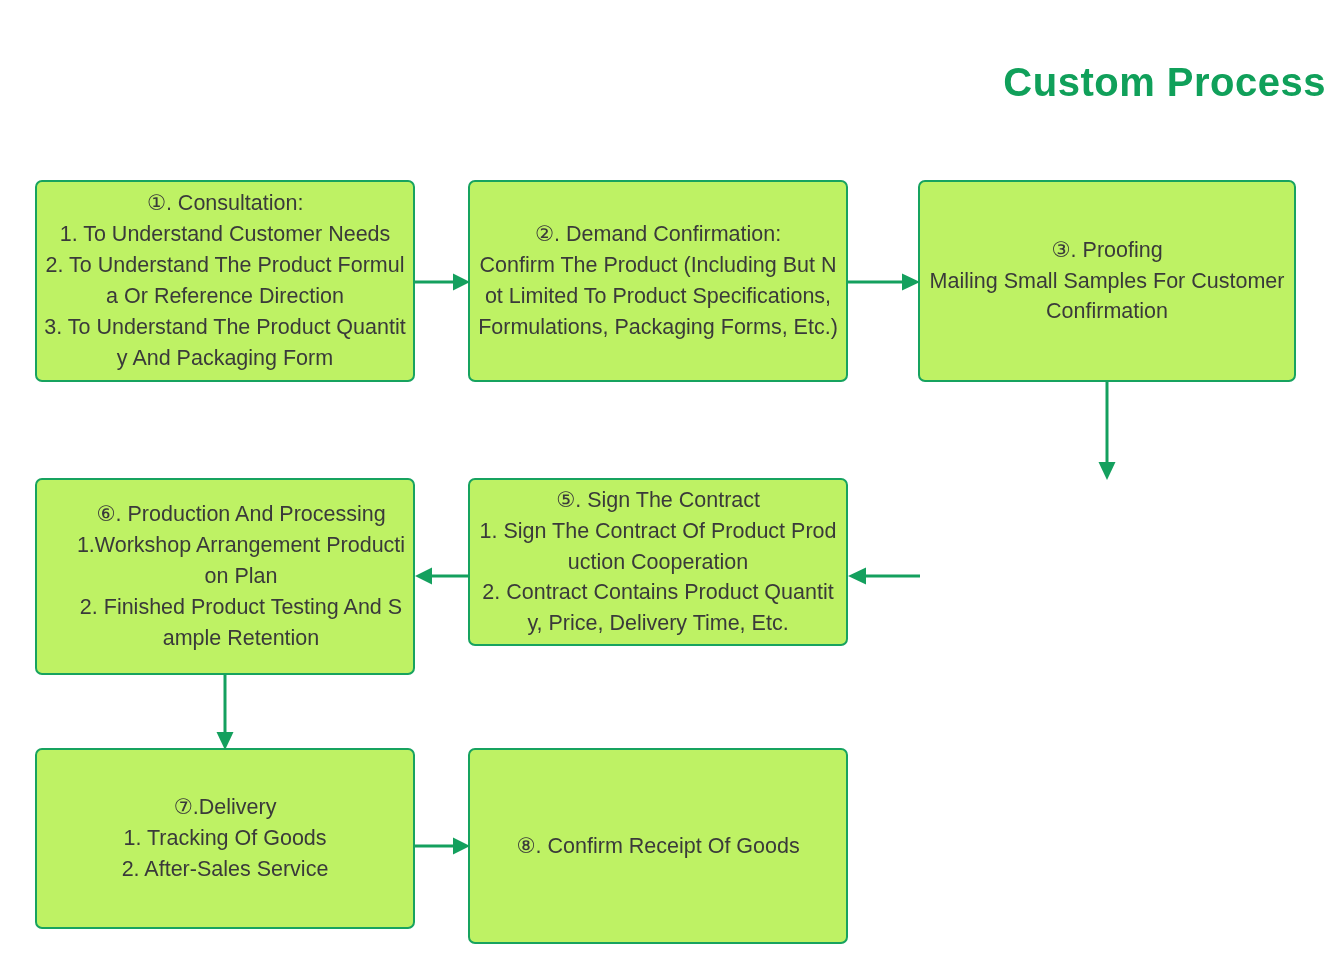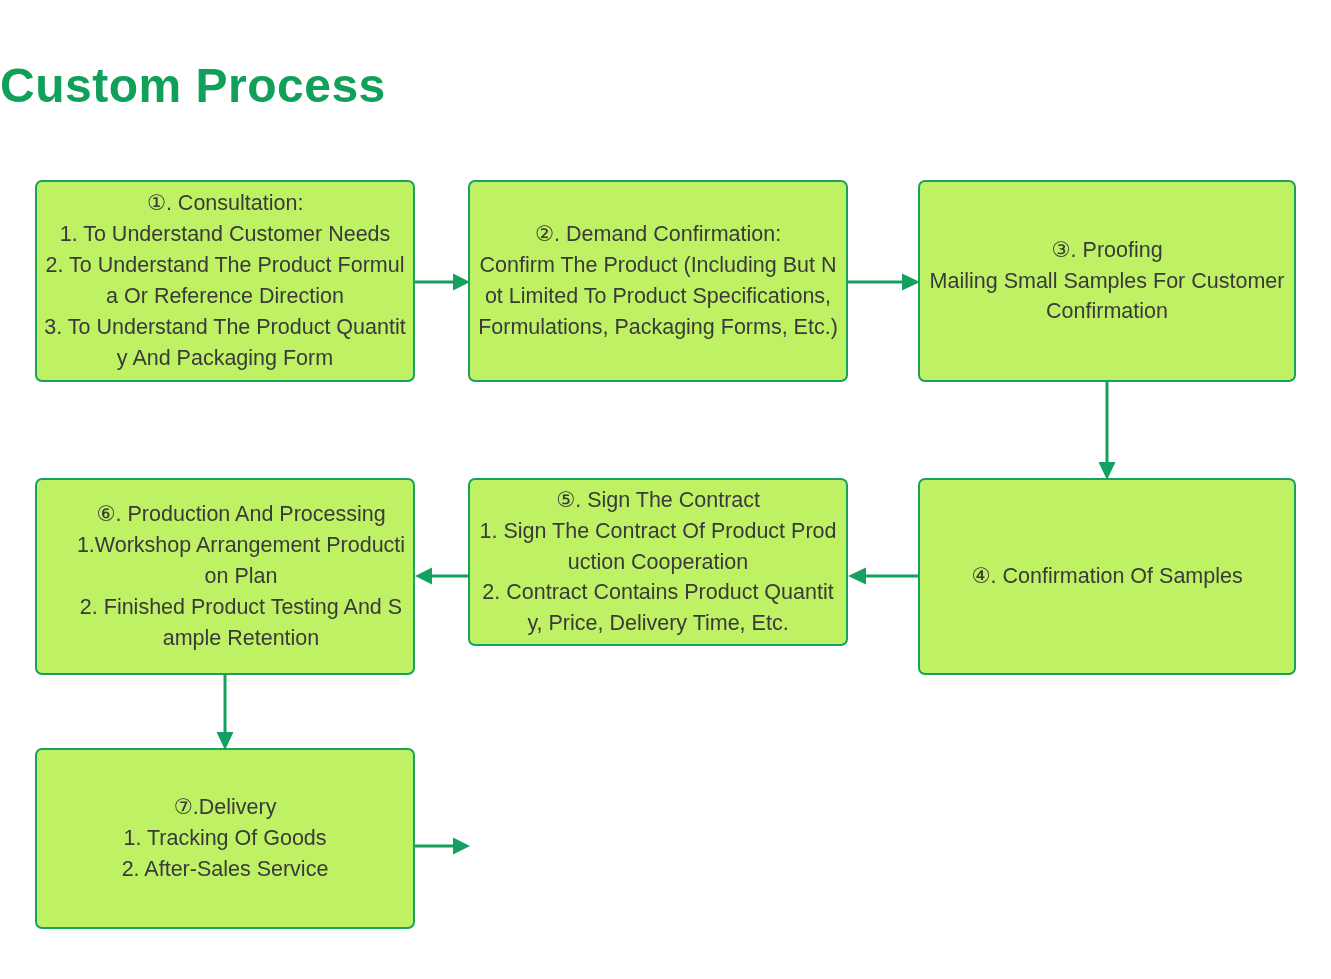"Custom Process" .page-title { font-size: 48px -> 40px; text-align: left -> right }
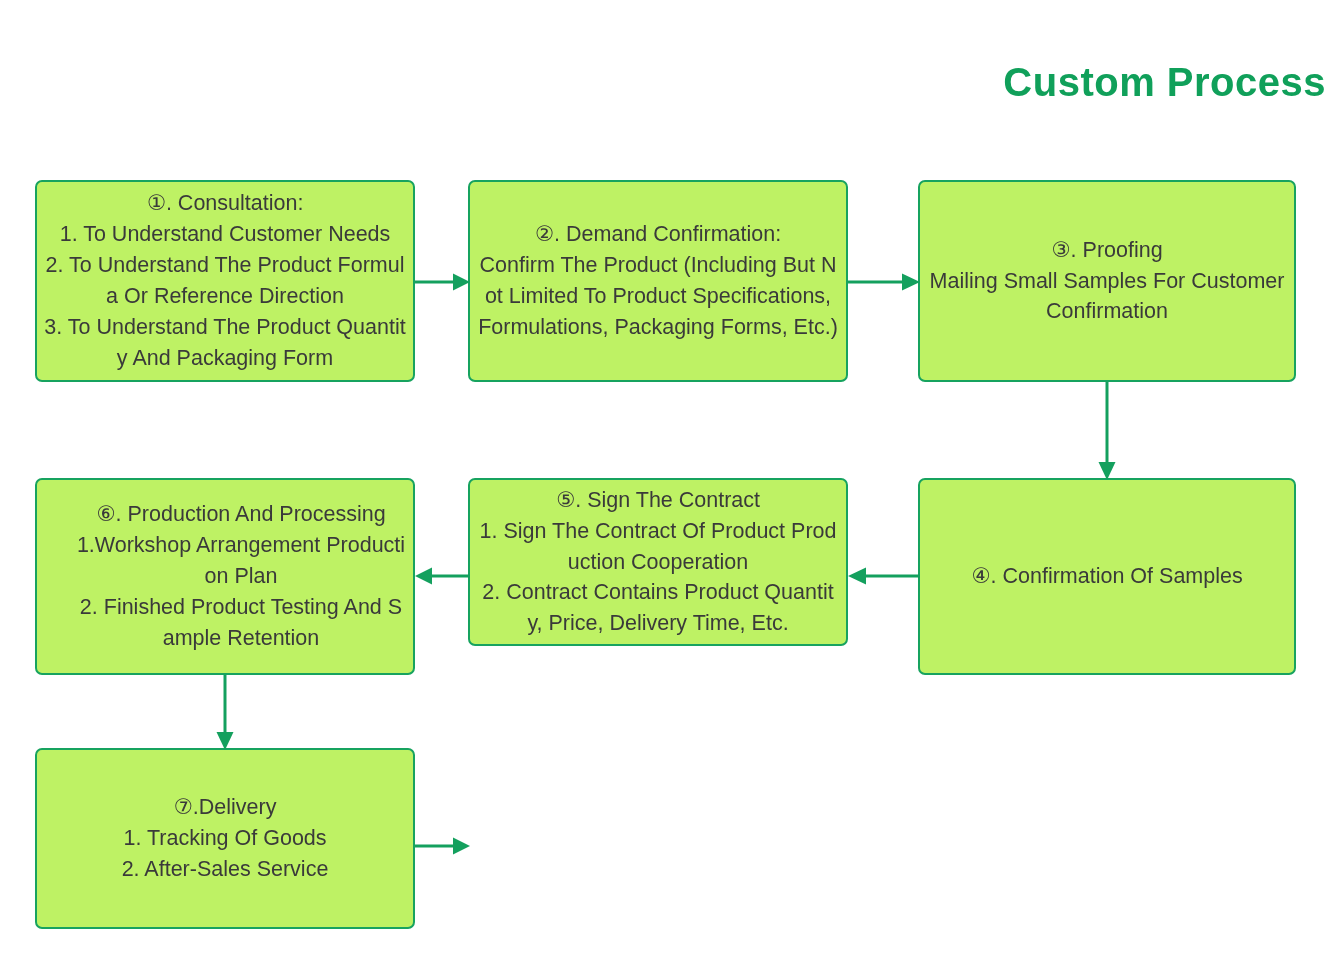"④. Confirmation Of Samples" div.flow-box { html: <div> <div>④. Confirmation Of Samples</div> </div> -> none }
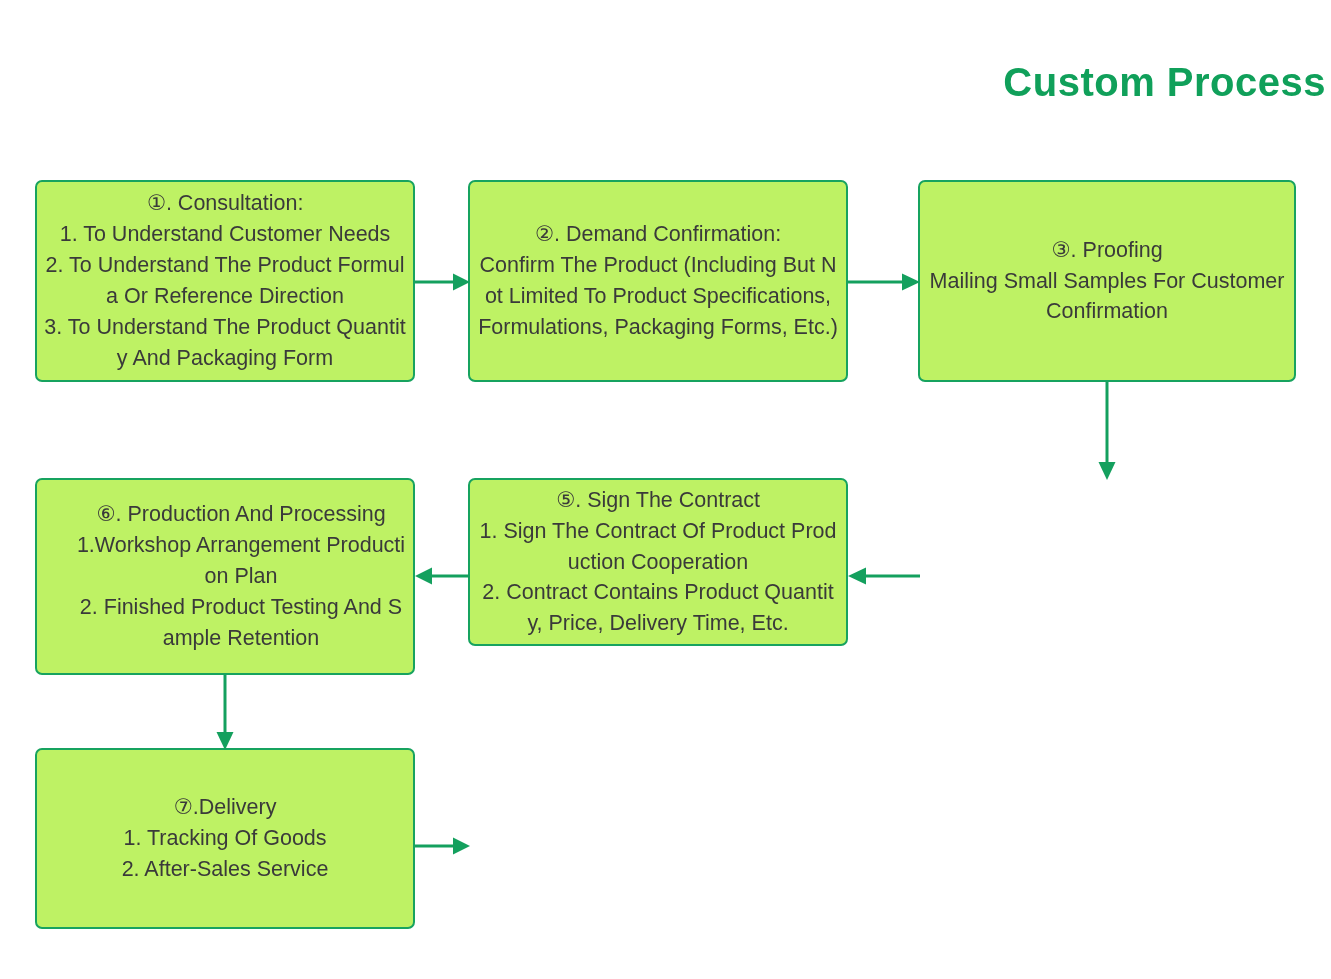"⑧. Confirm Receipt Of Goods" div.flow-box { html: none -> <div> <div>⑧. Confirm Receipt Of Goods</div> </div> }
